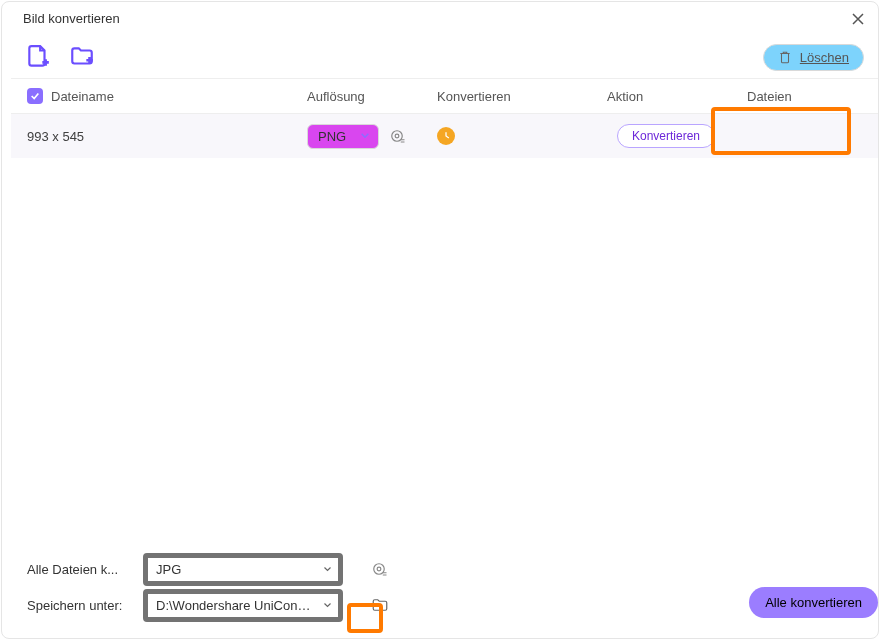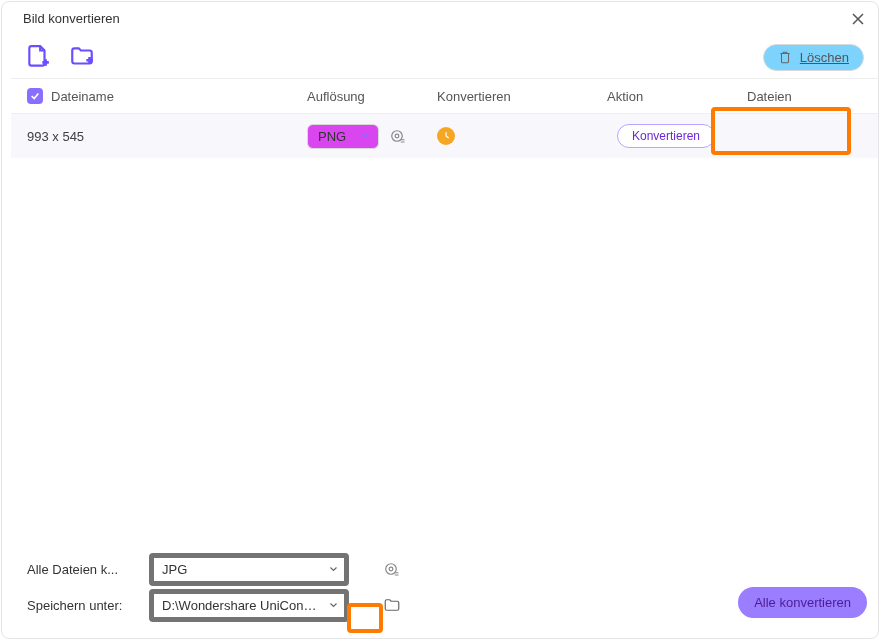"Alle Dateien k..." .footer-row { gap: 22px -> 16px }
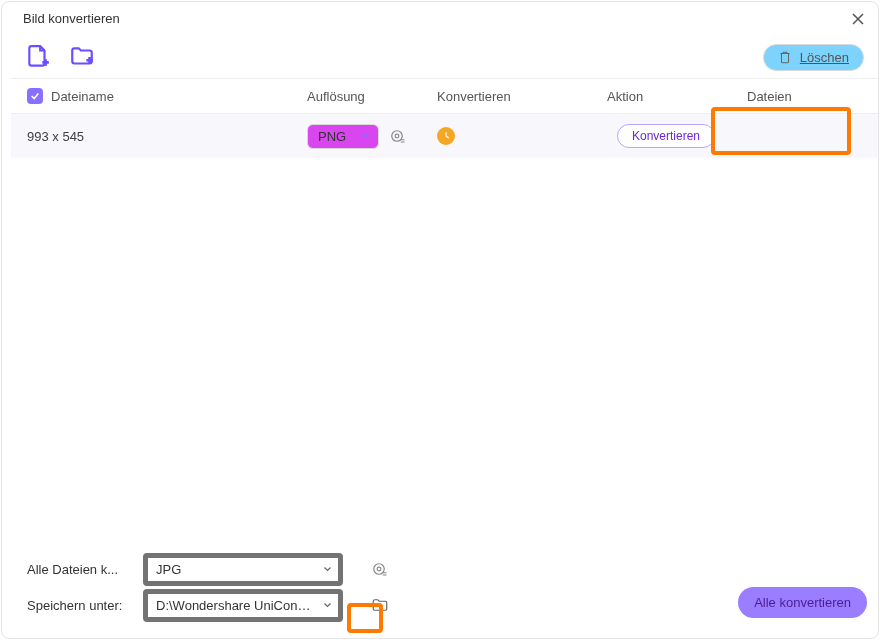"Alle konvertieren" .convert-all { color: #4c1d95 -> #000000; right: 13px -> 2px }
